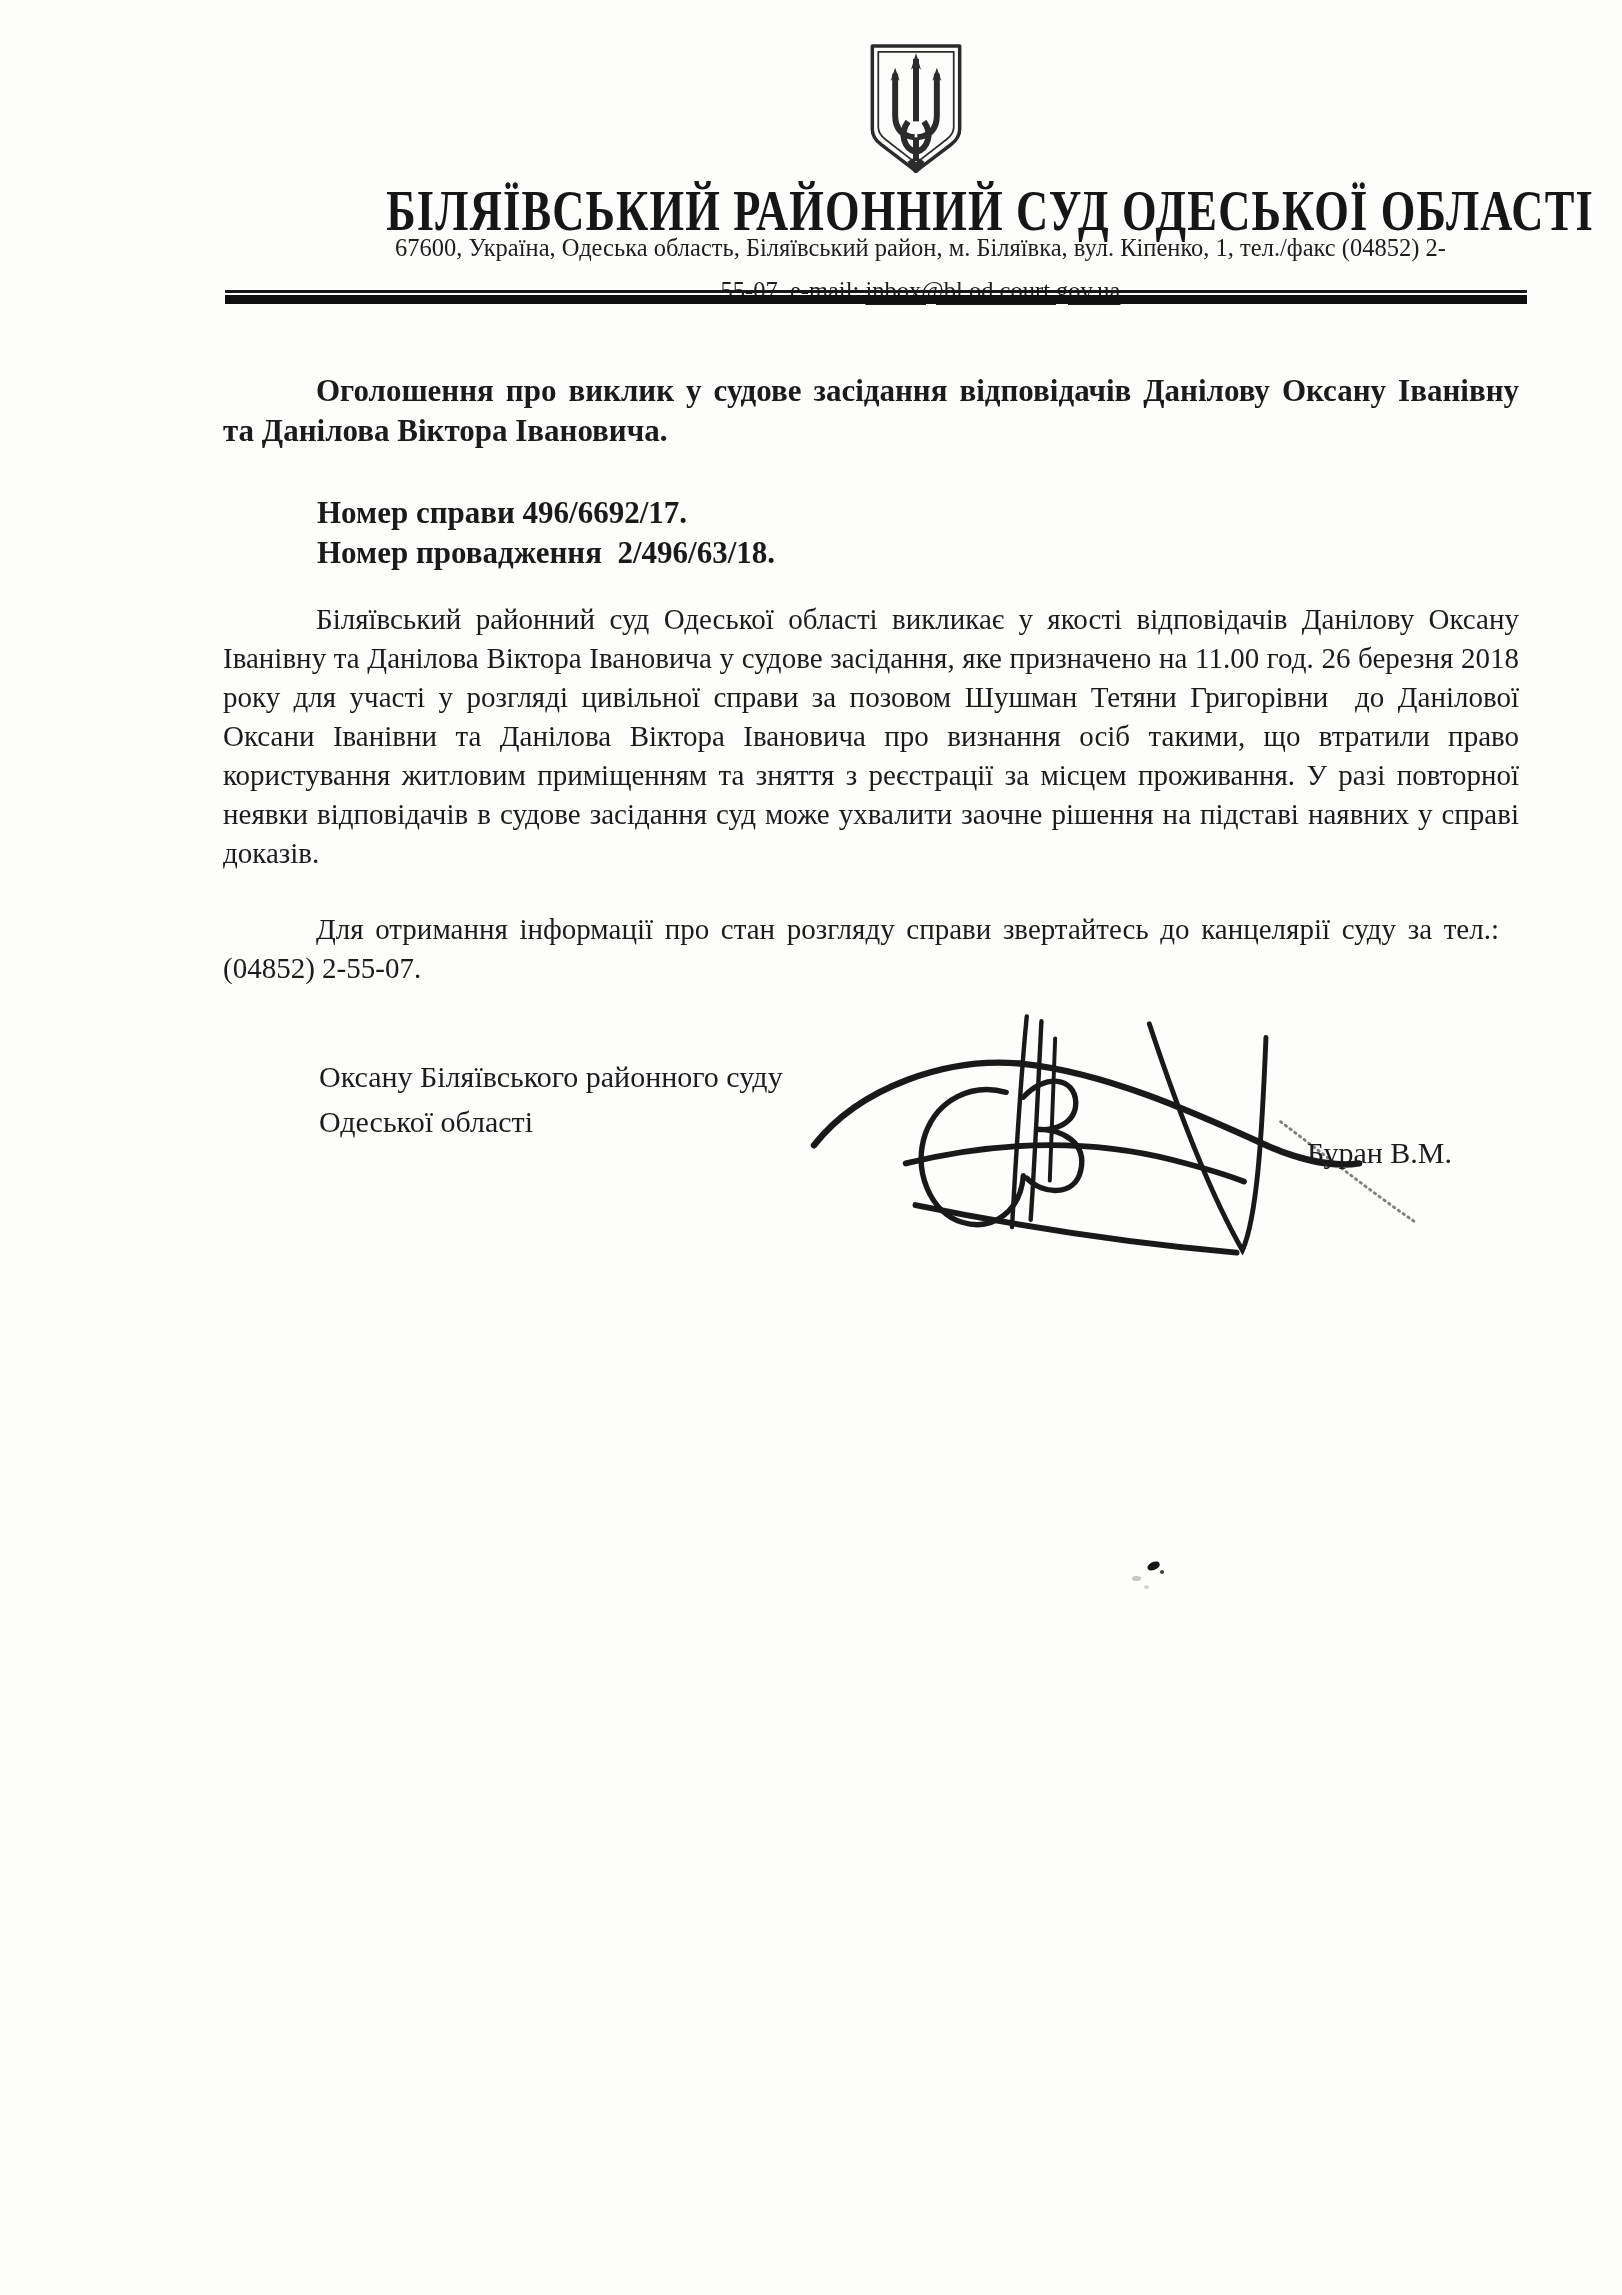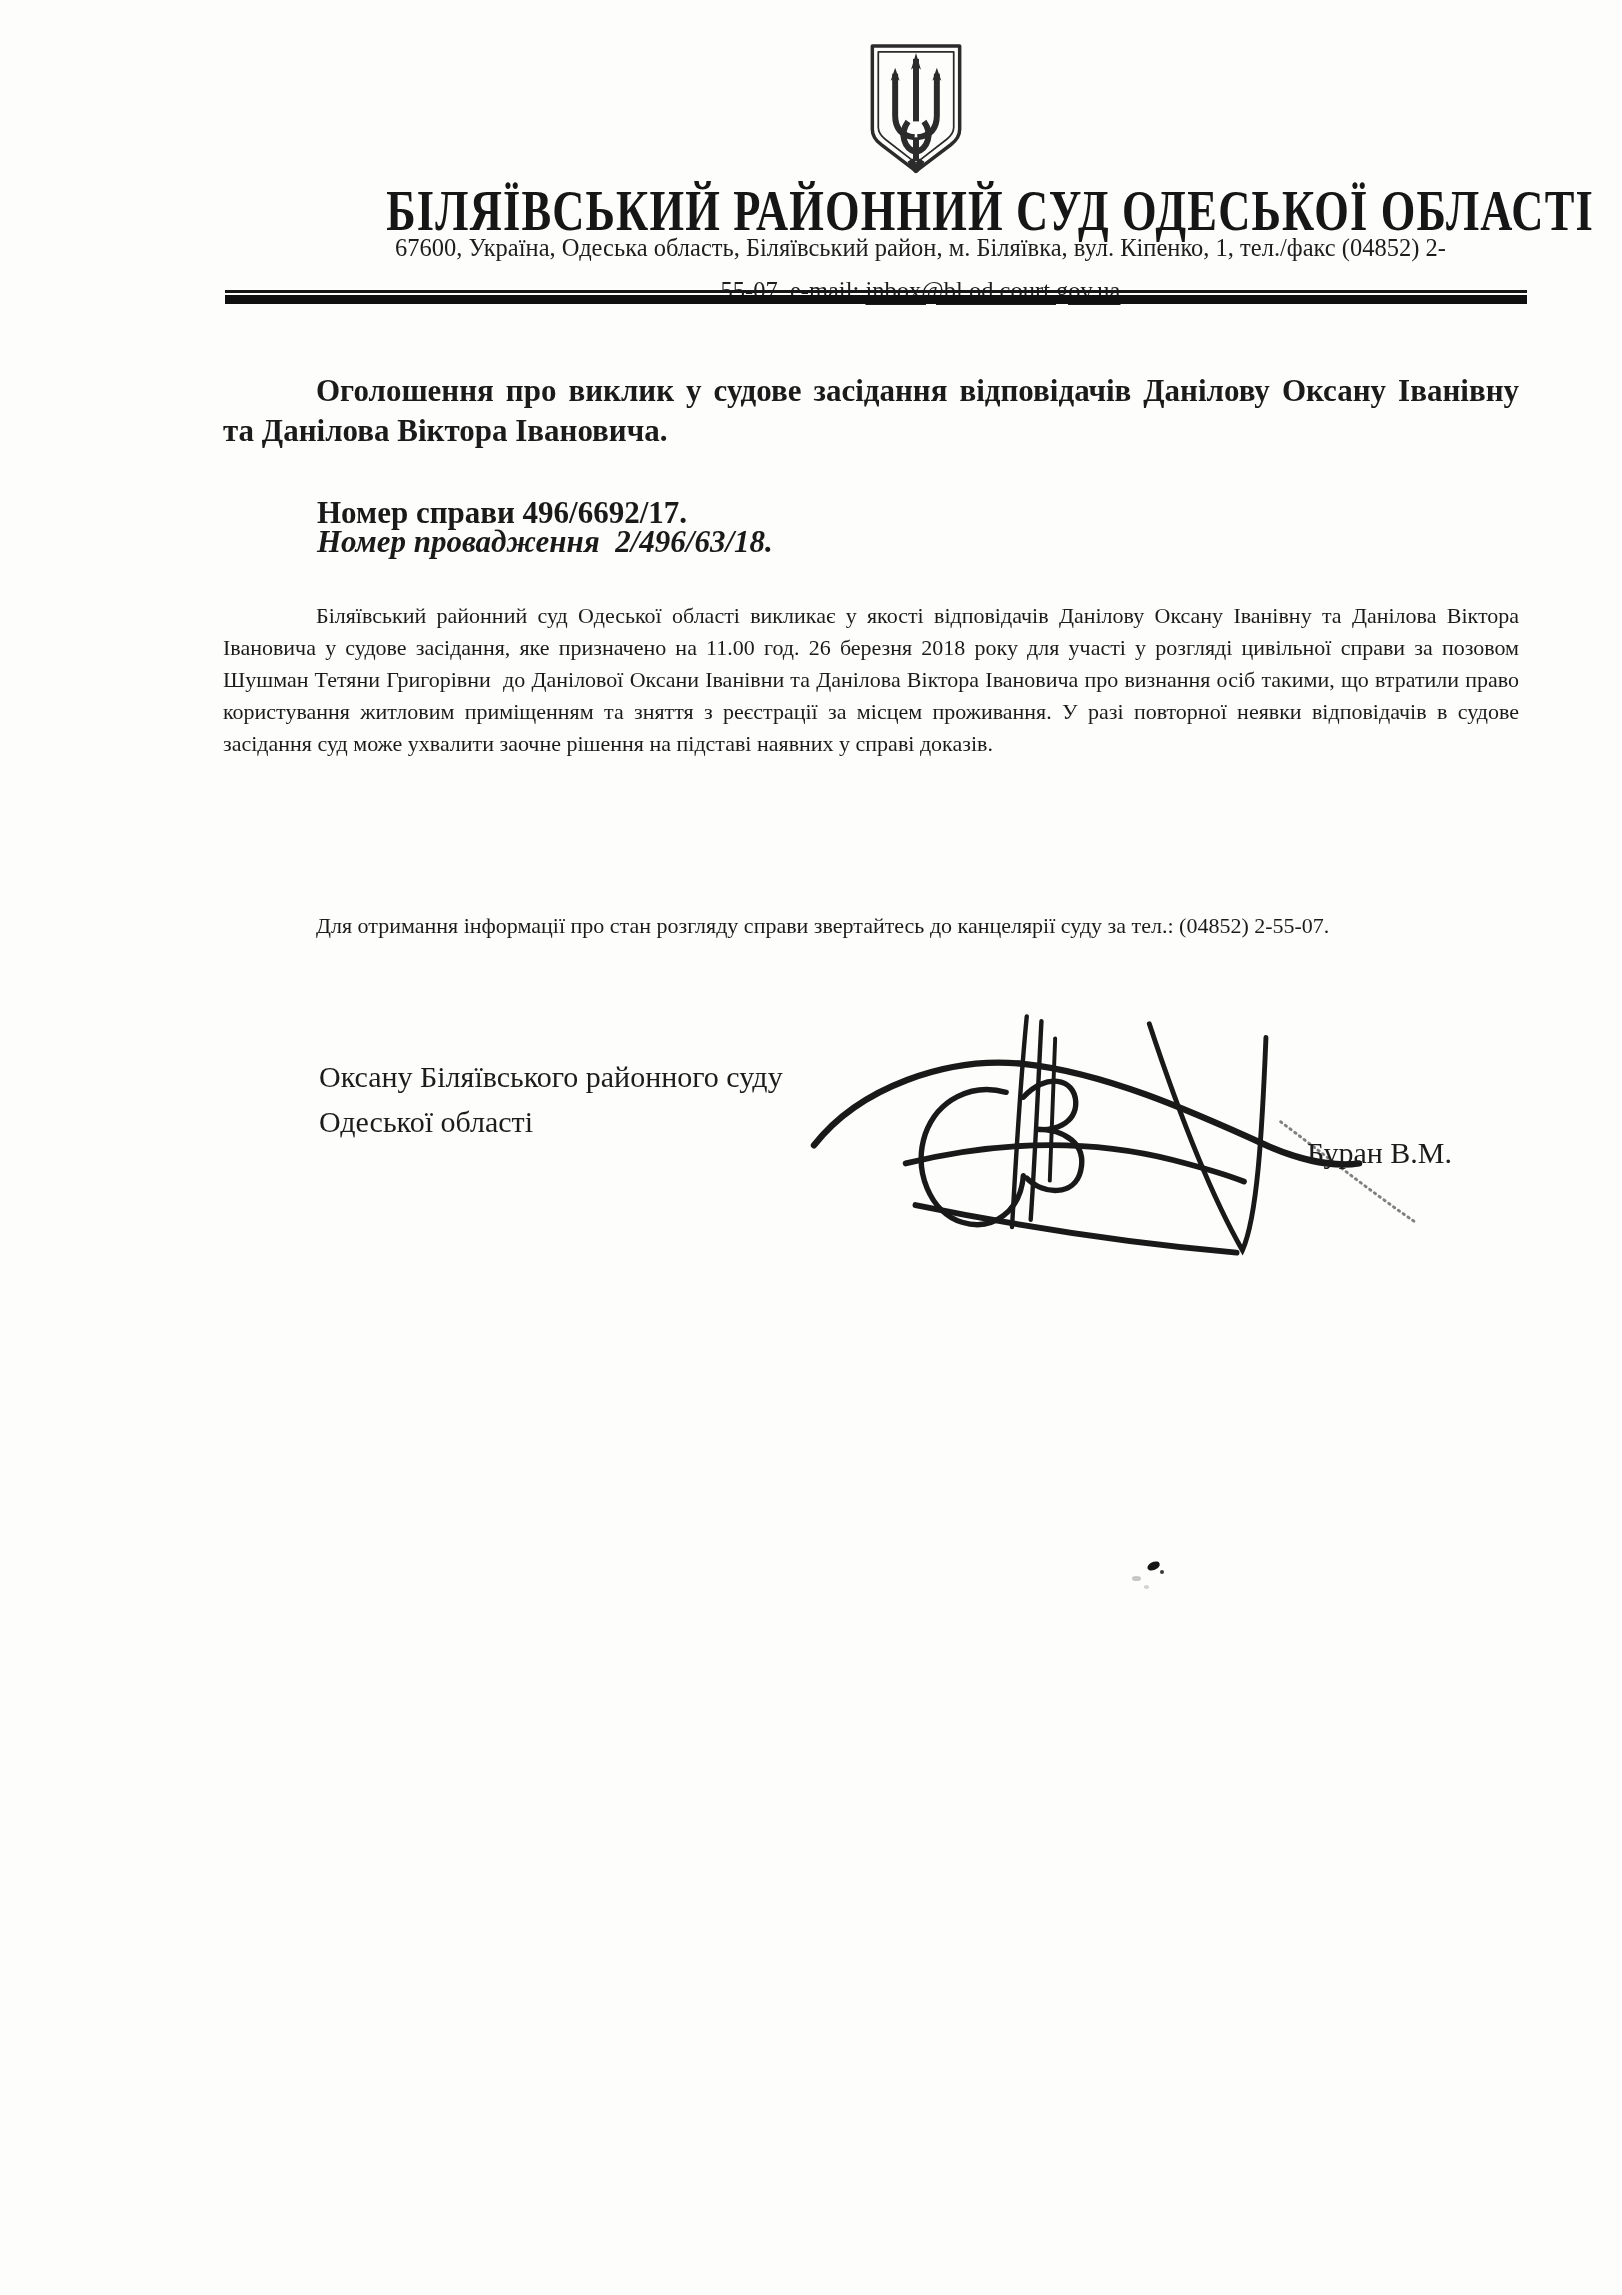"Номер провадження 2/496/63/18." .case-2 { font-style: italic -> none; top: 521px -> 532px }
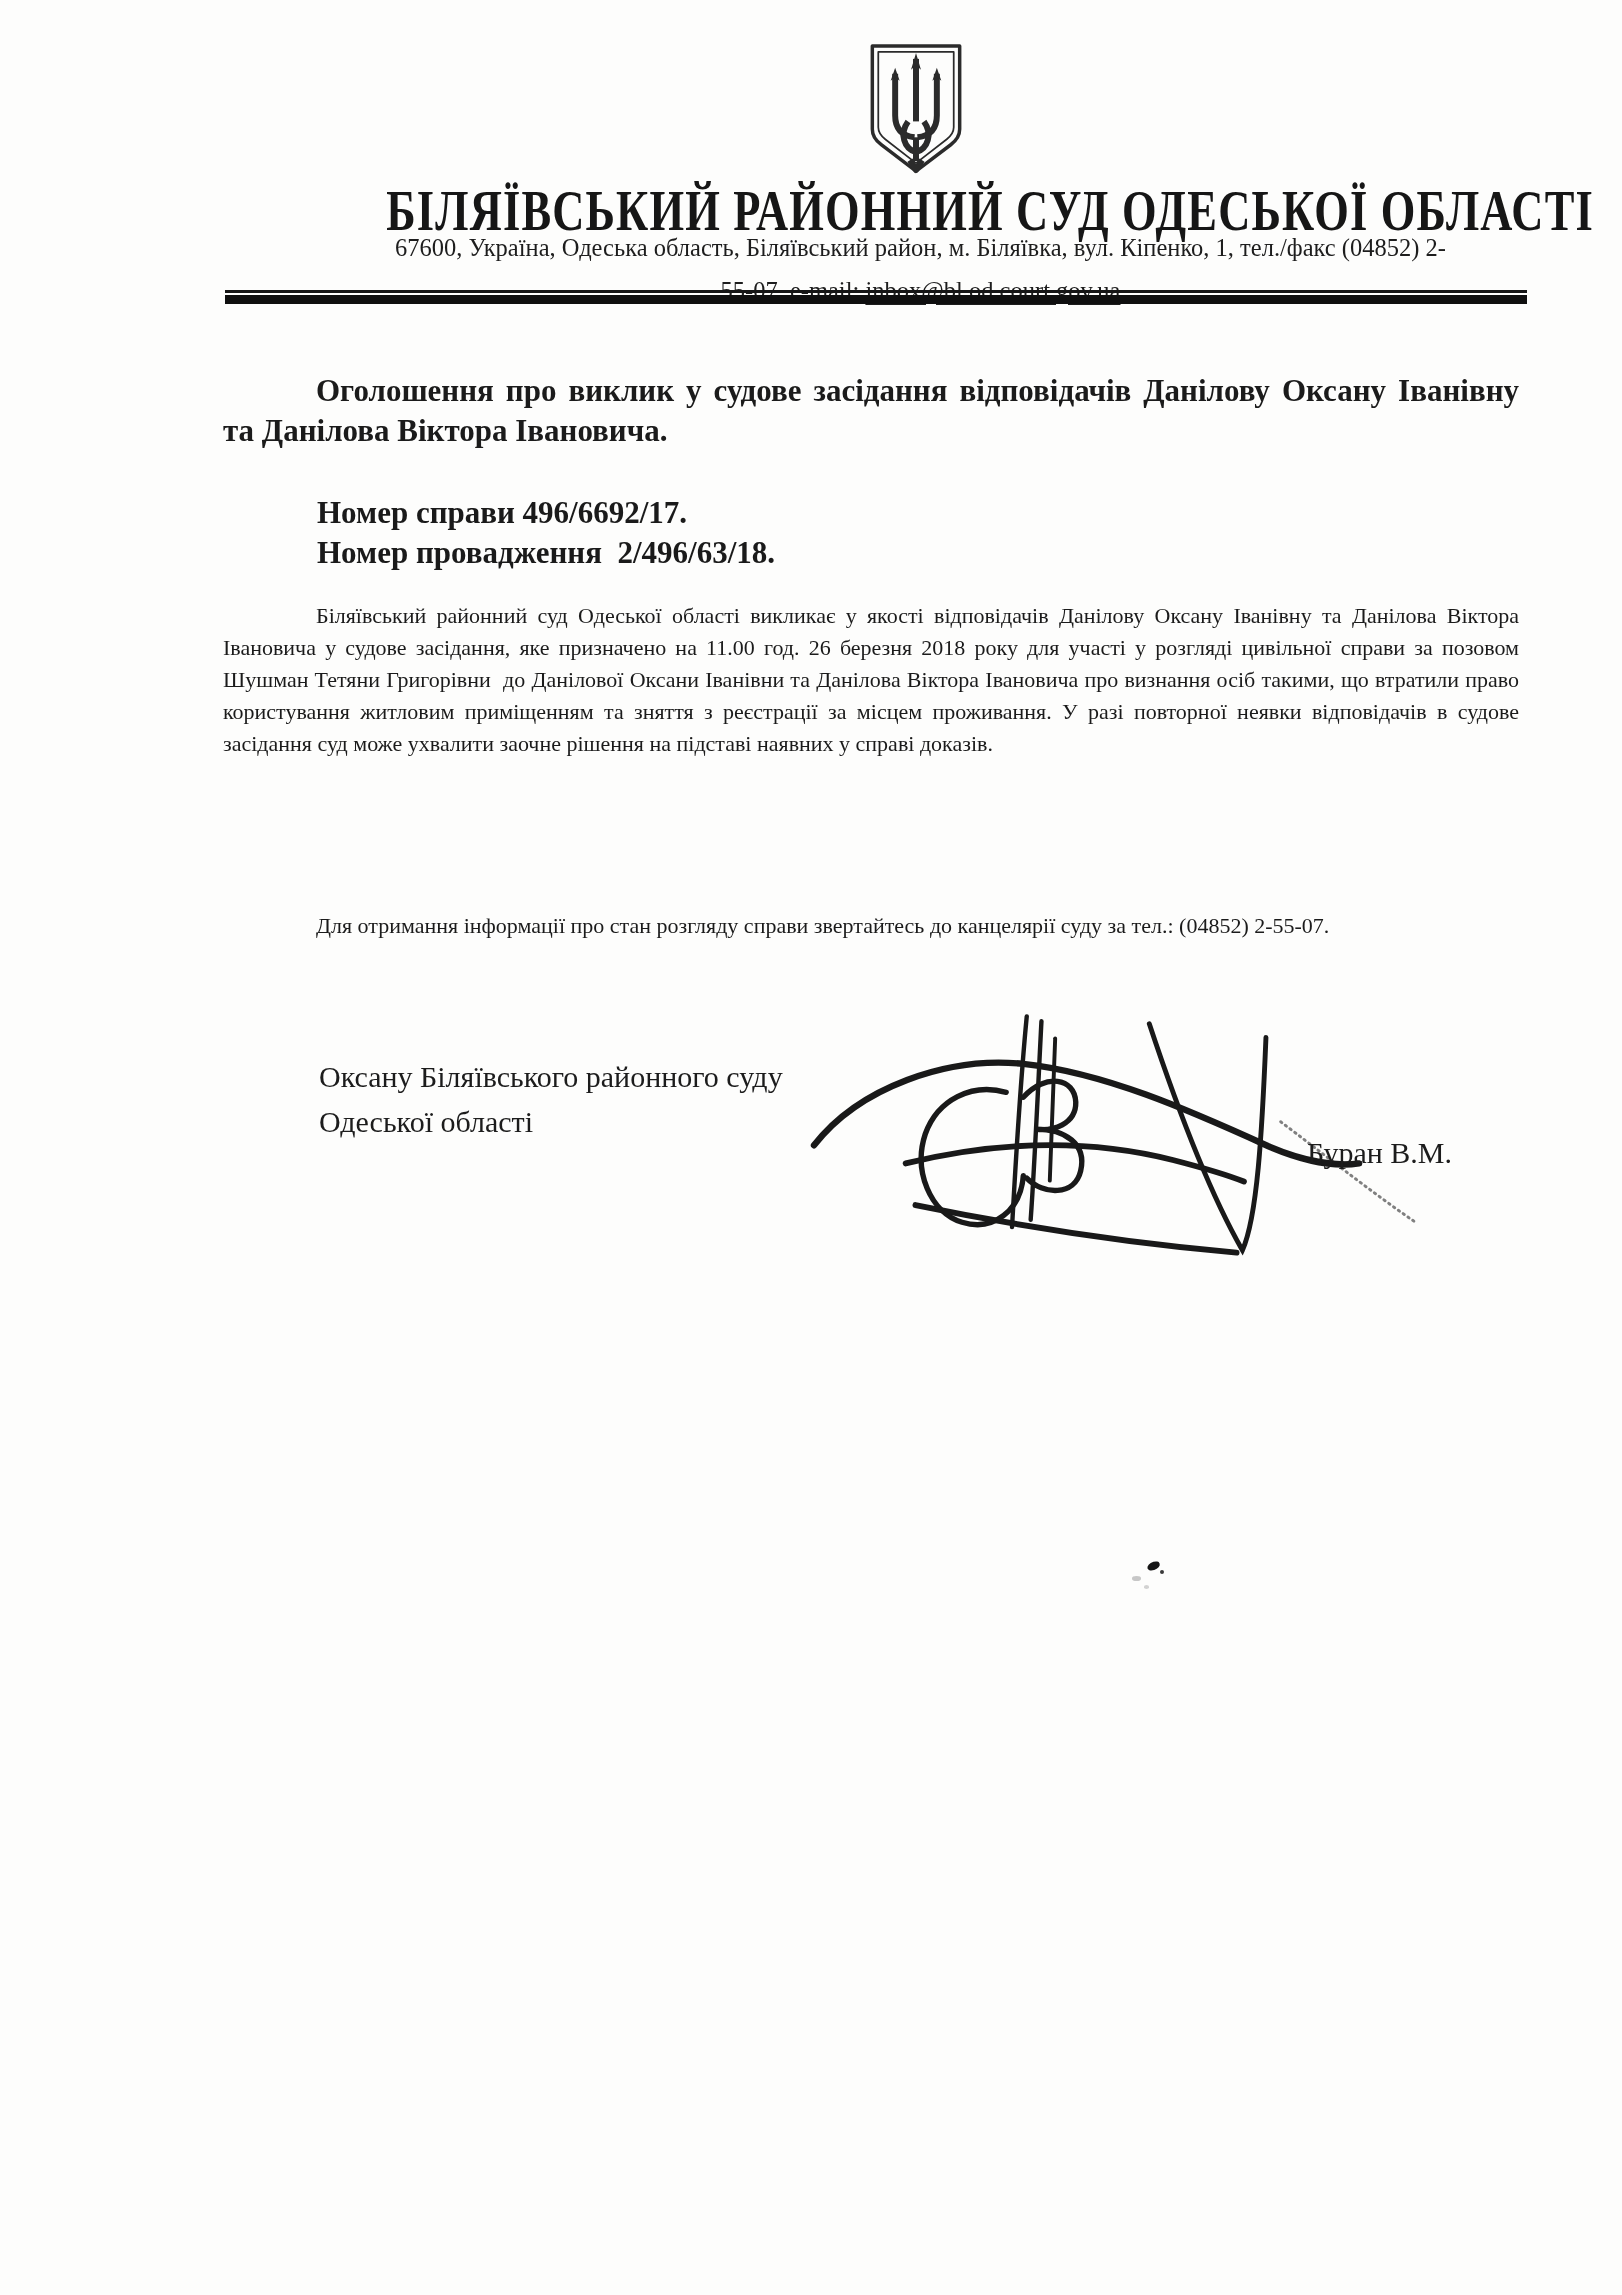"Біляївський районний суд Одеської області викликає у" .para { font-size: 22px -> 29px; line-height: 32px -> 39px }
